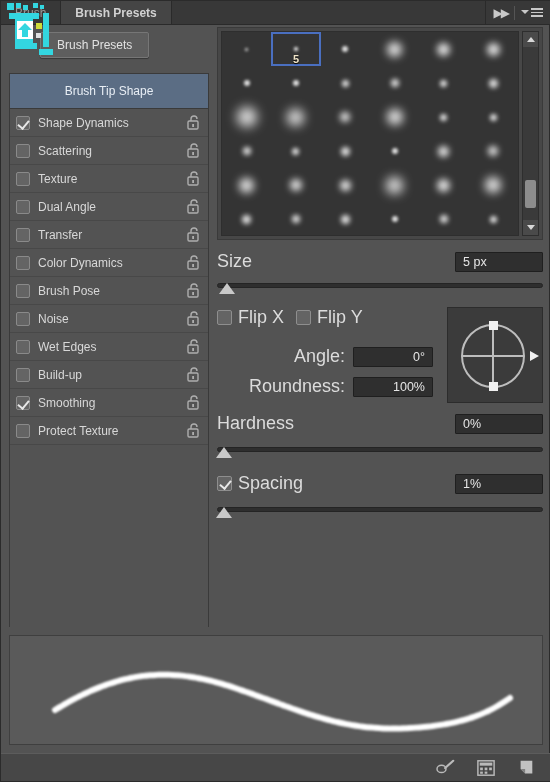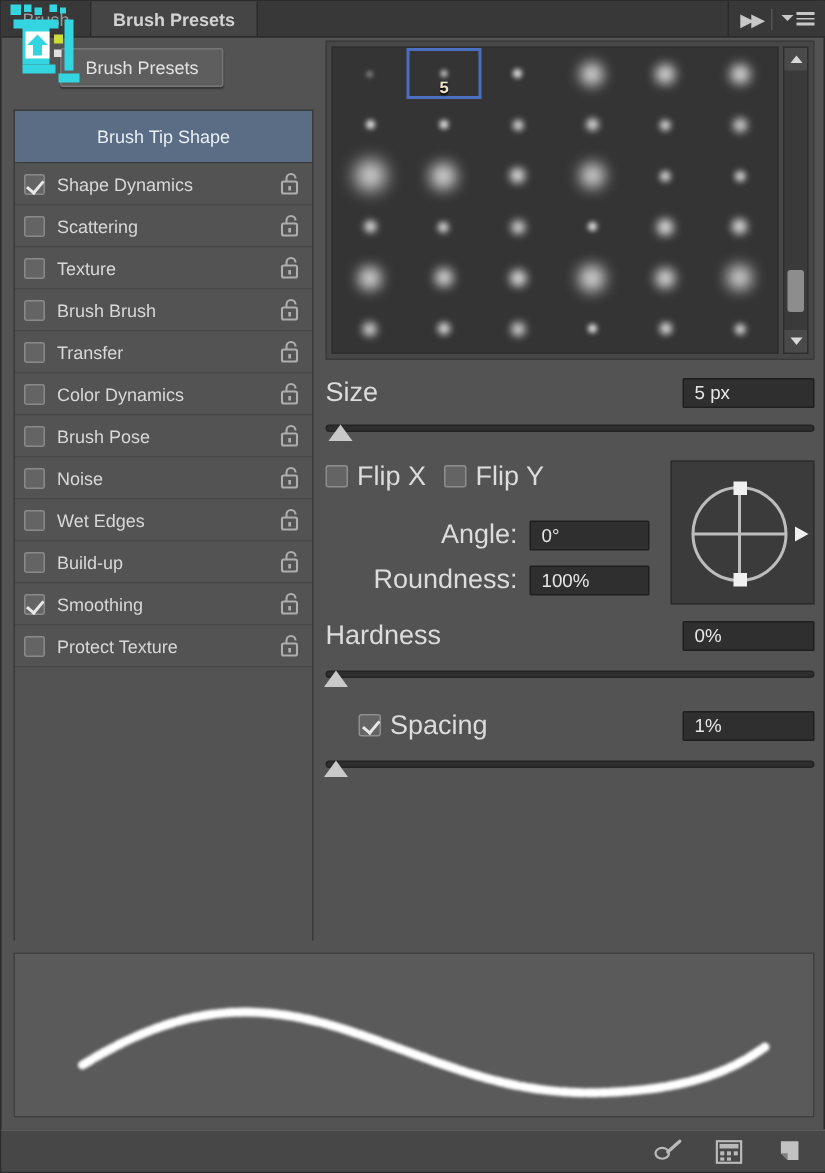"Brush Brush" span.opt-label { text: Brush Brush -> Dual Angle }
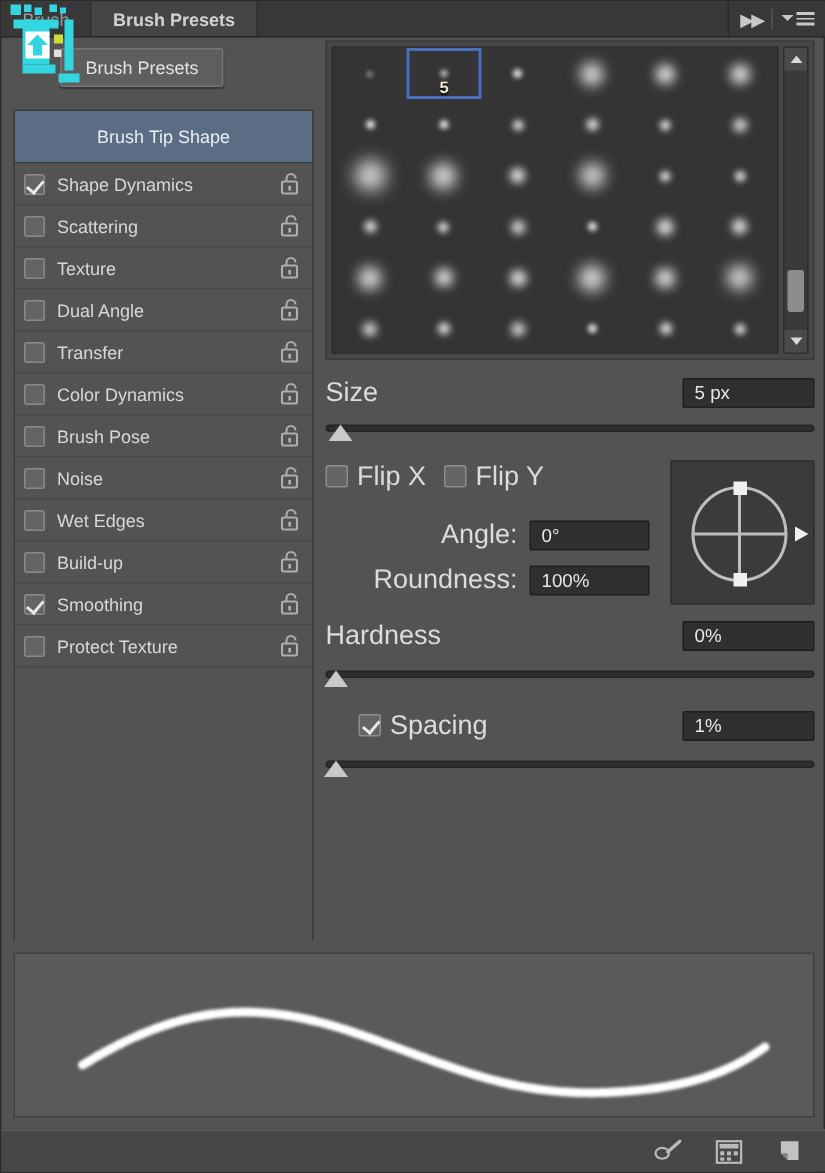"Flip X" div.row { text-align: none -> right }
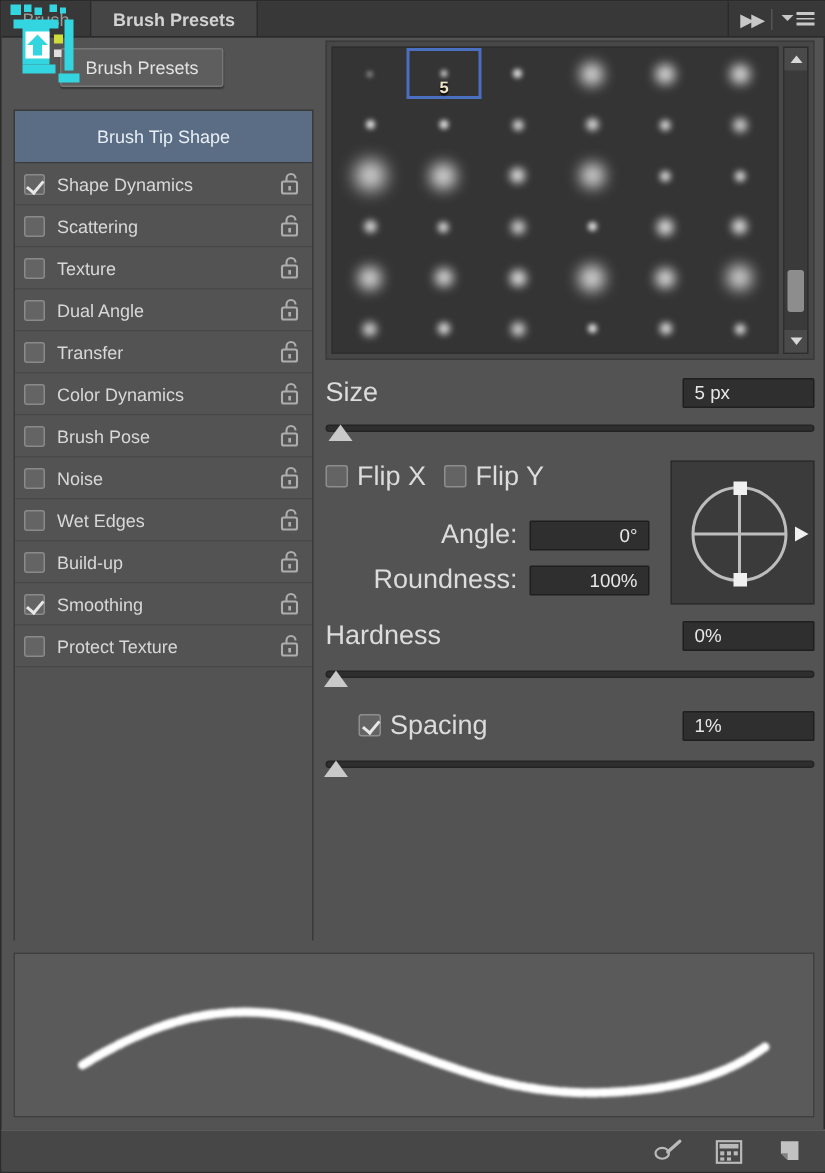"Spacing" span { margin-left: 22px -> none }
